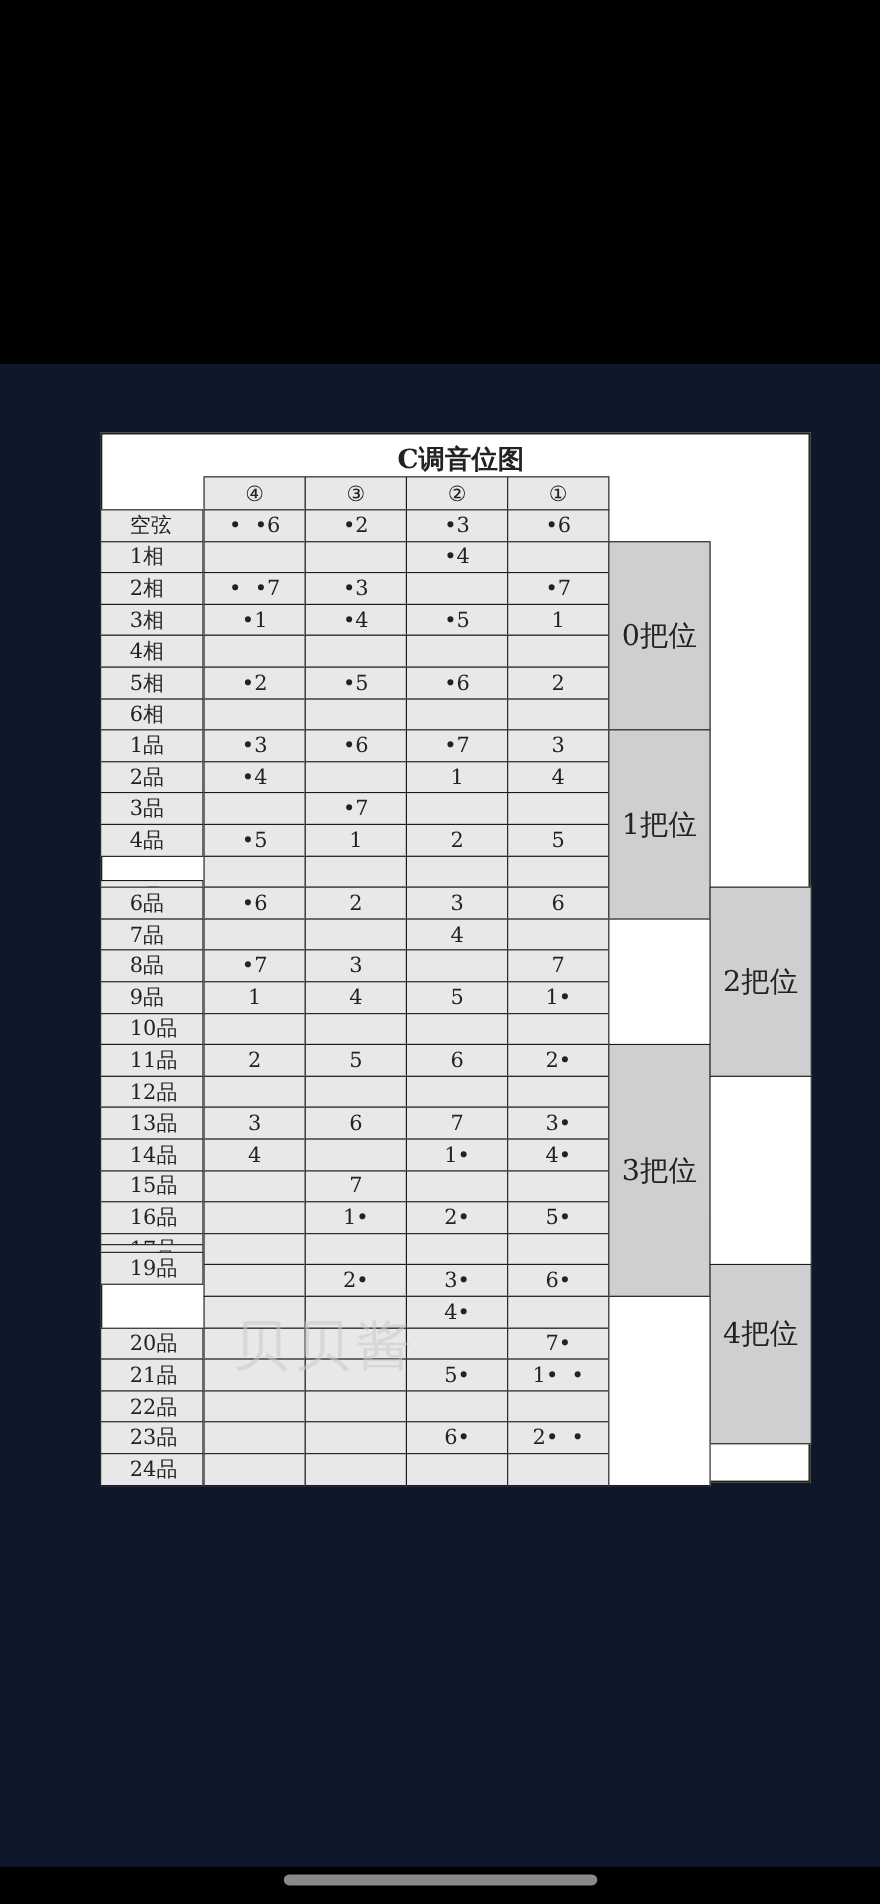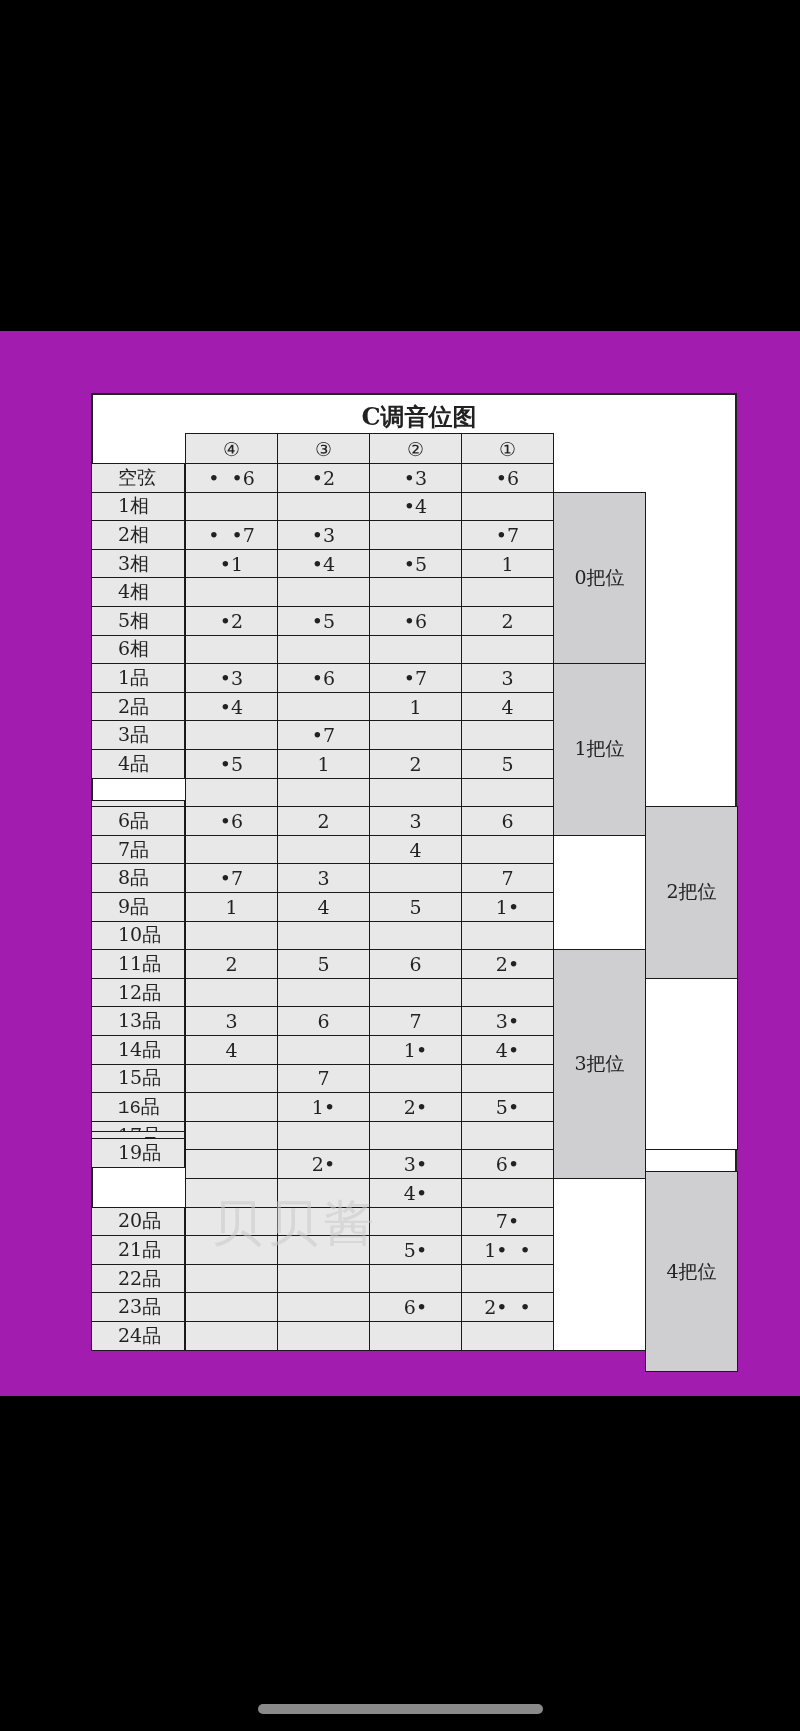"C调音位图" .page { background: #a21caf -> #0f172a; height: 1065px -> 1366px }
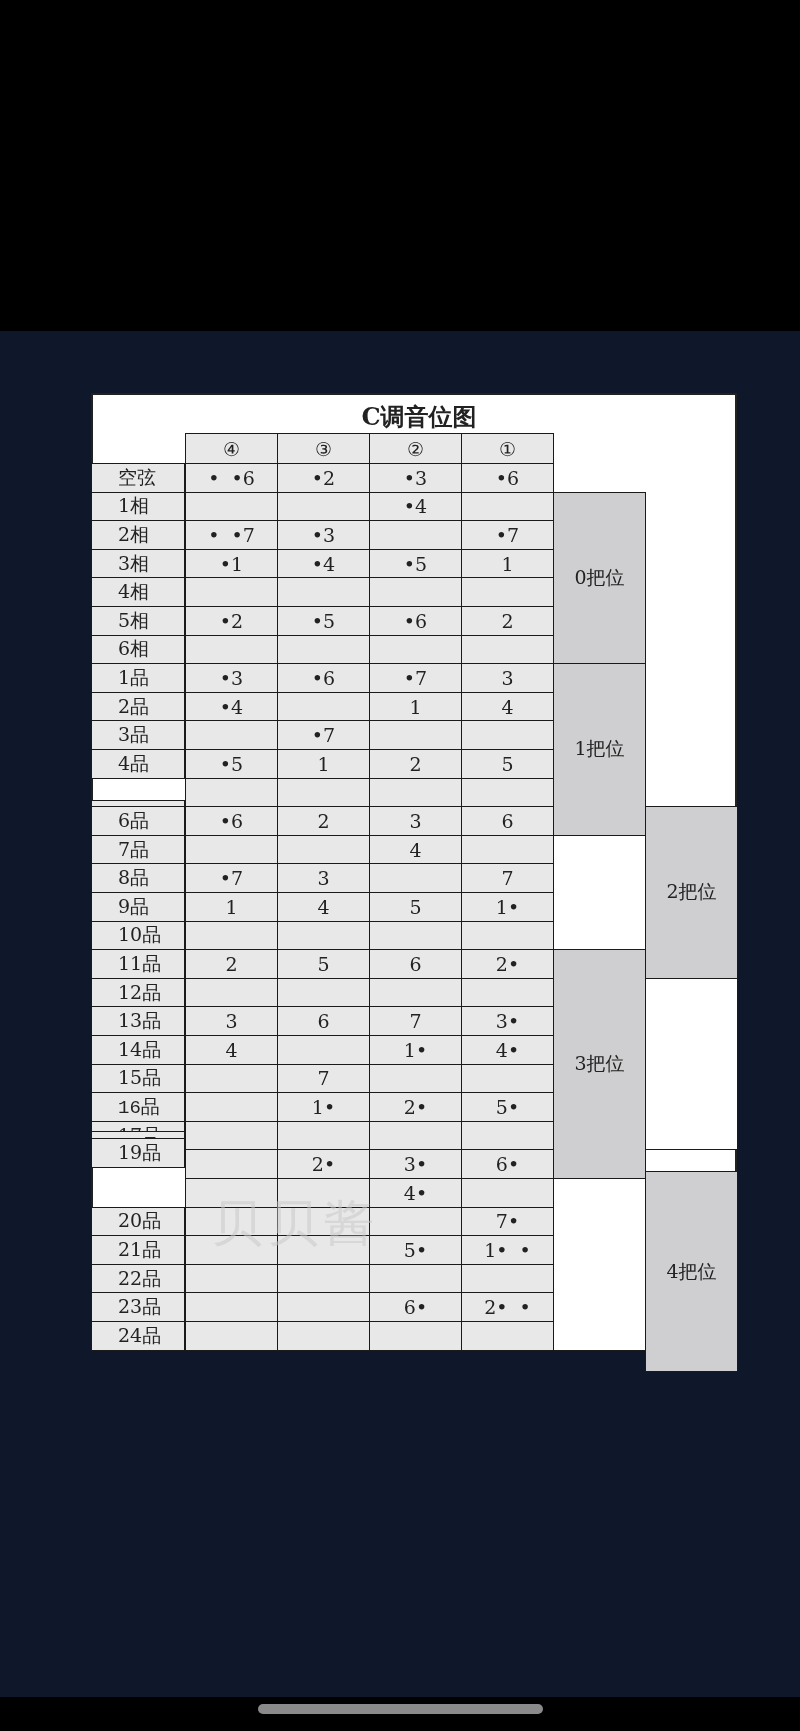"0把位" .pos { font-size: 19px -> 26px }
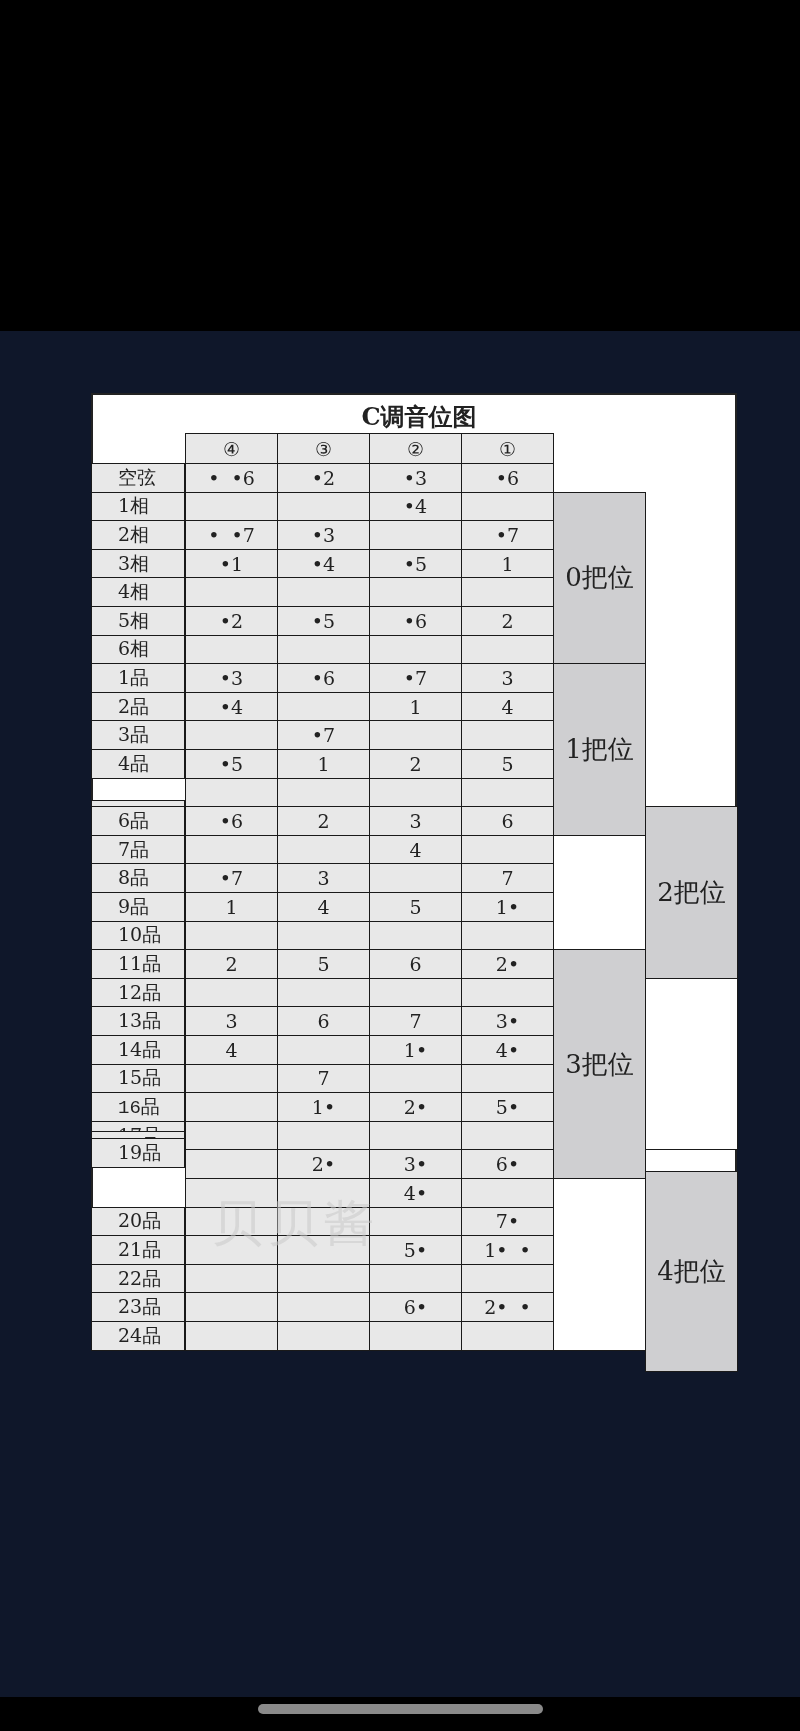"16品" div.cell { font-family: Liberation Mono, monospace -> none }
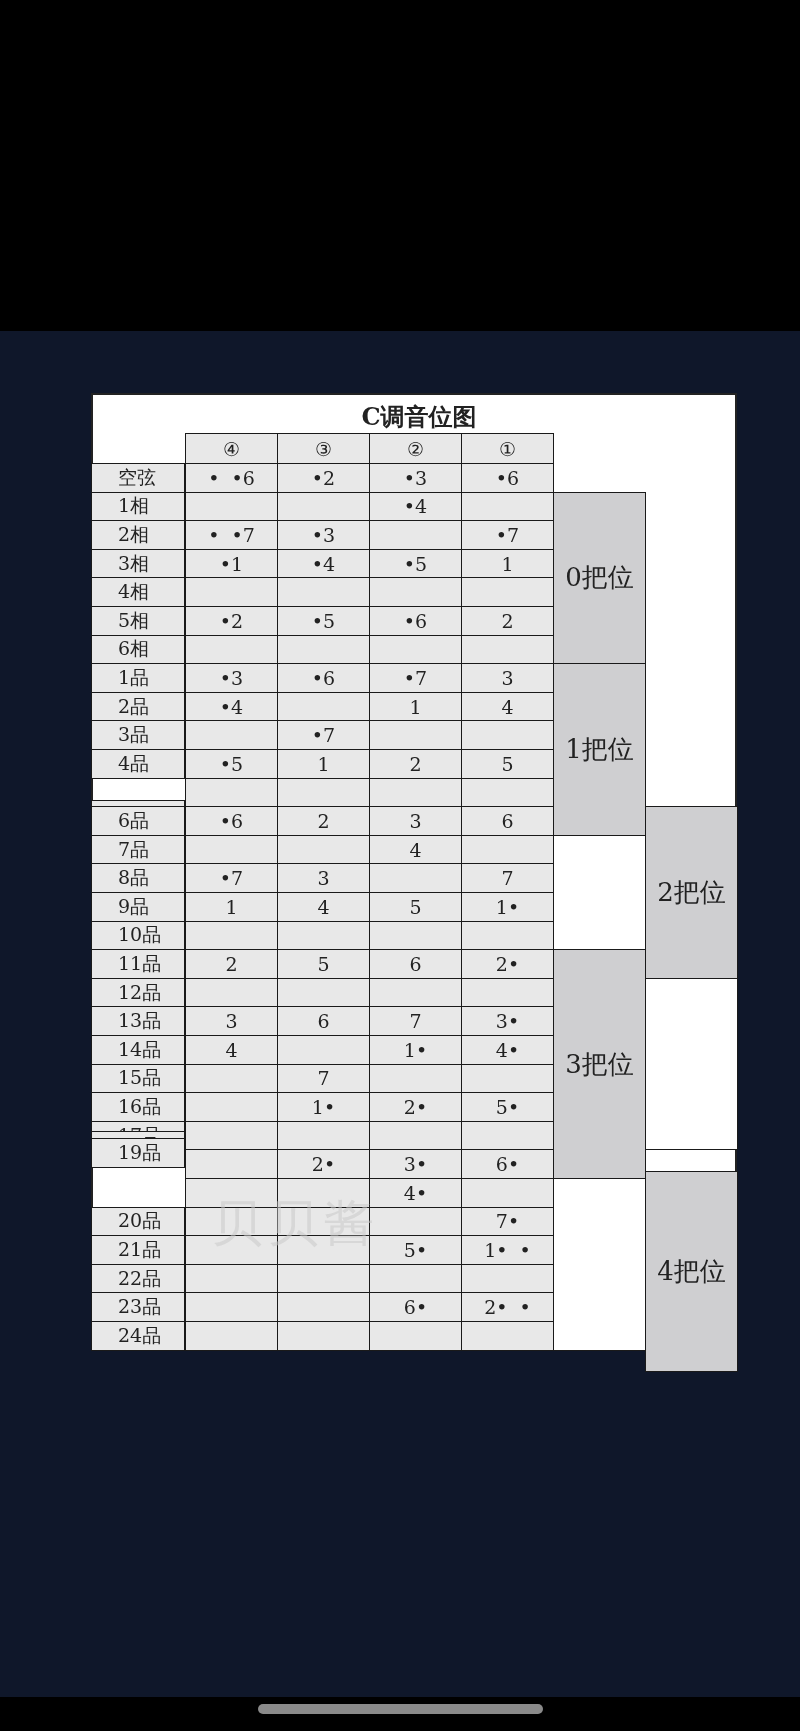"4把位" div.pos { top: 776px -> 717px }
